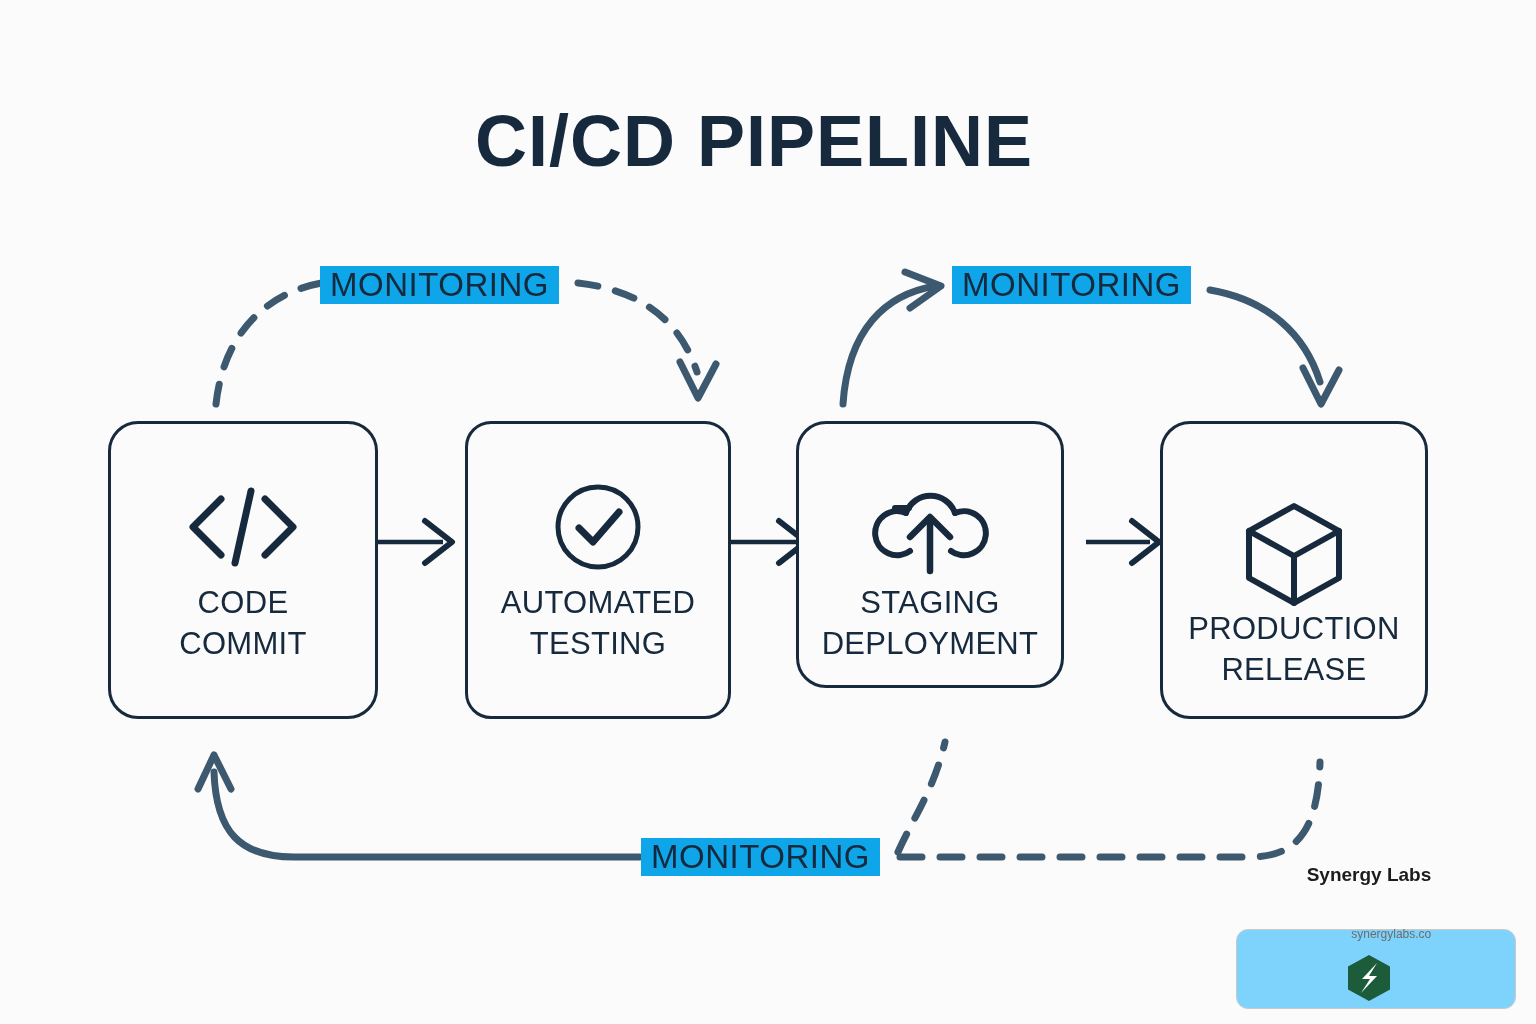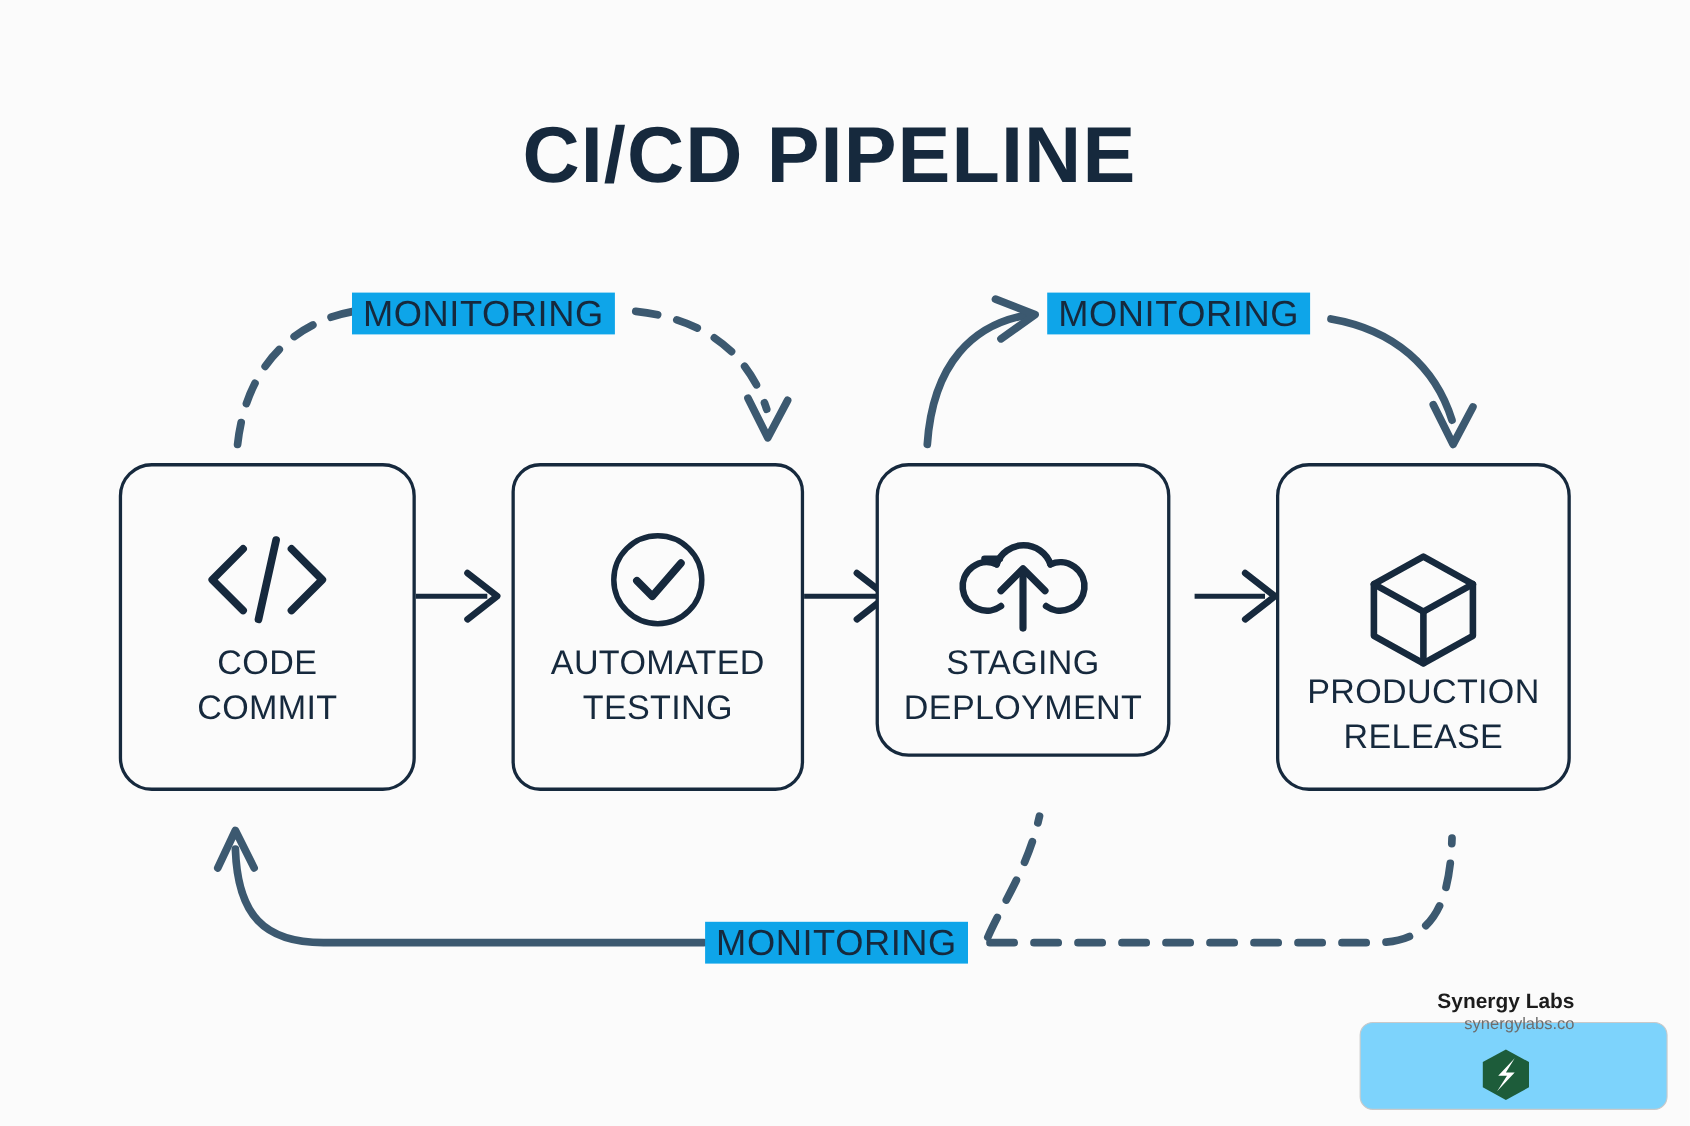"synergylabs.co" .brand-url { font-size: 15px -> 12px; margin-top: none -> 40px }
